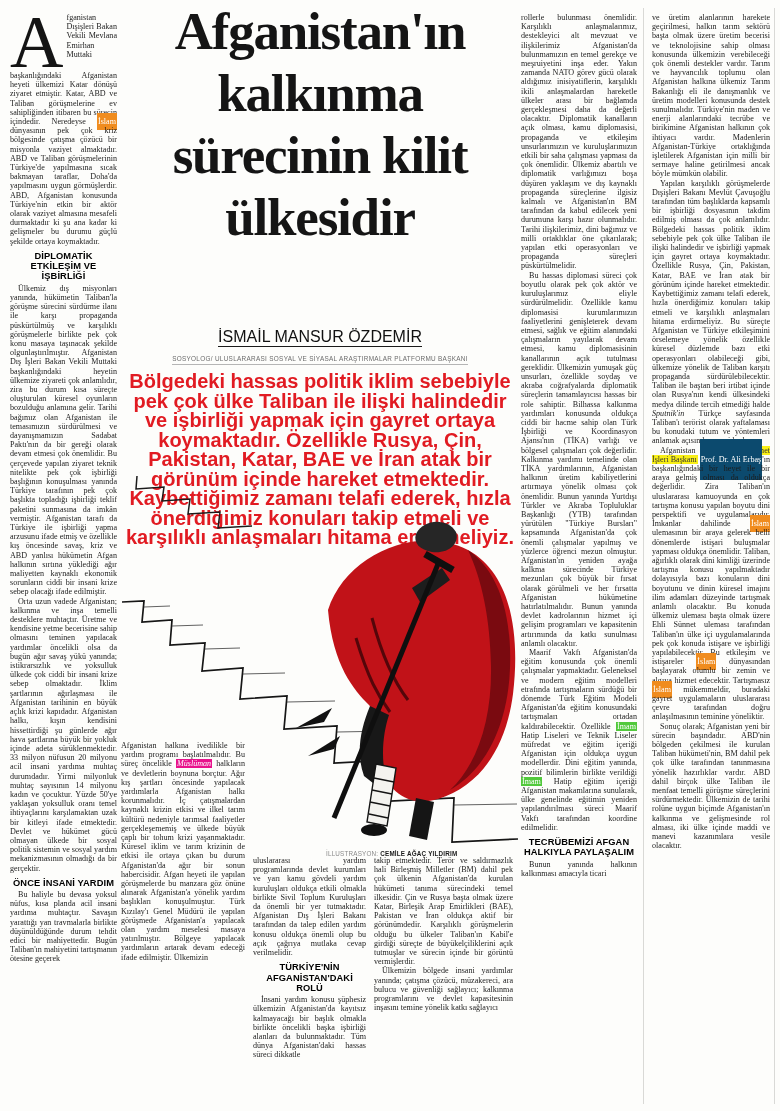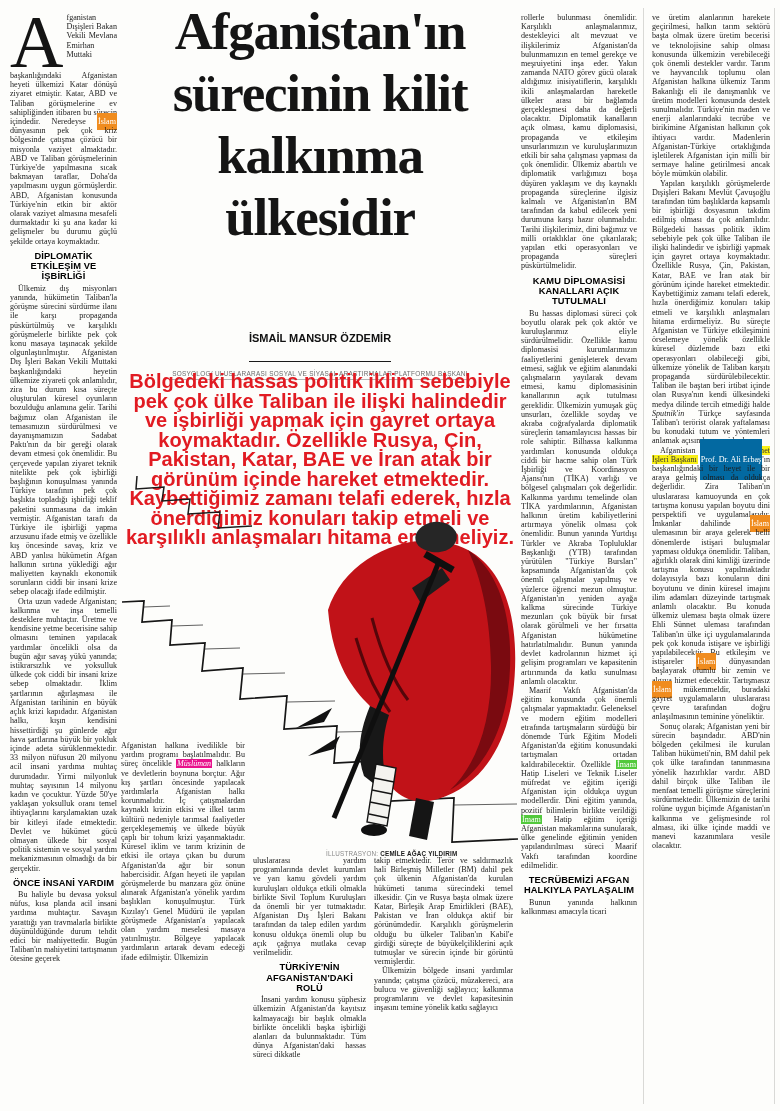"sürecinin kilit" div { order: before "kalkınma" -> after "kalkınma" }
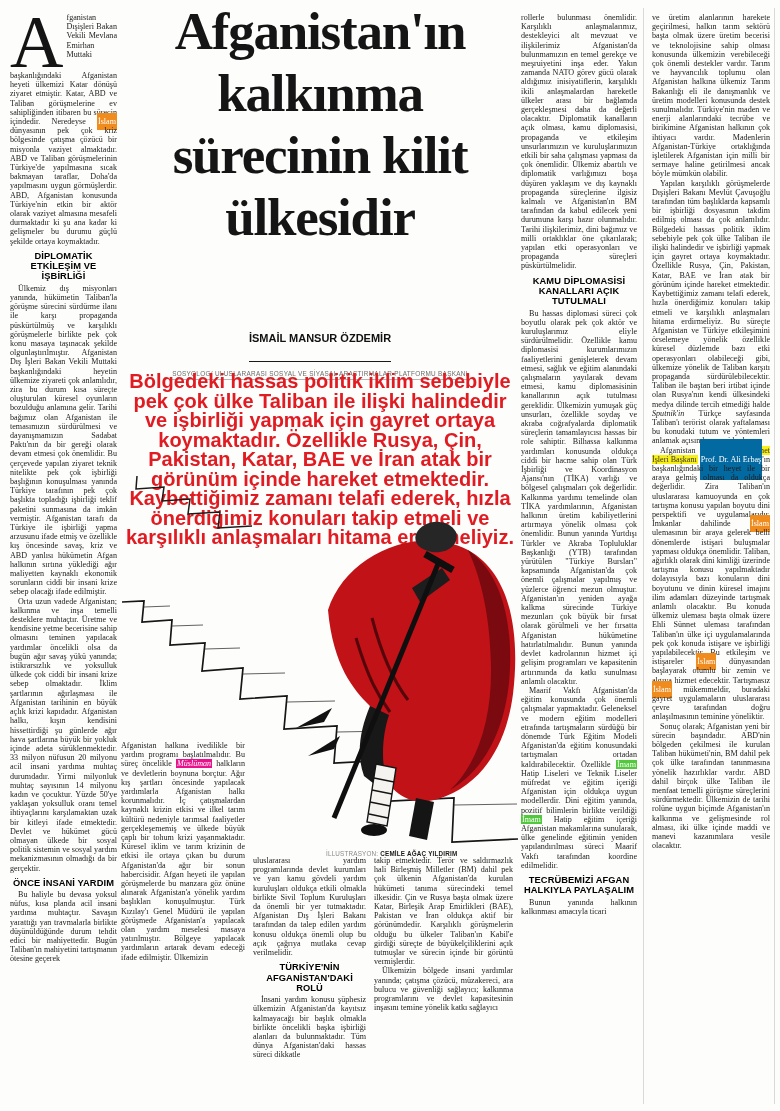"KAMU DİPLOMASİSİ KANALLARI AÇIK" h3.col-heading { html: <h3>KAMU DİPLOMASİSİ KANALLARI AÇIK TUTULMALI</h3> -> none }
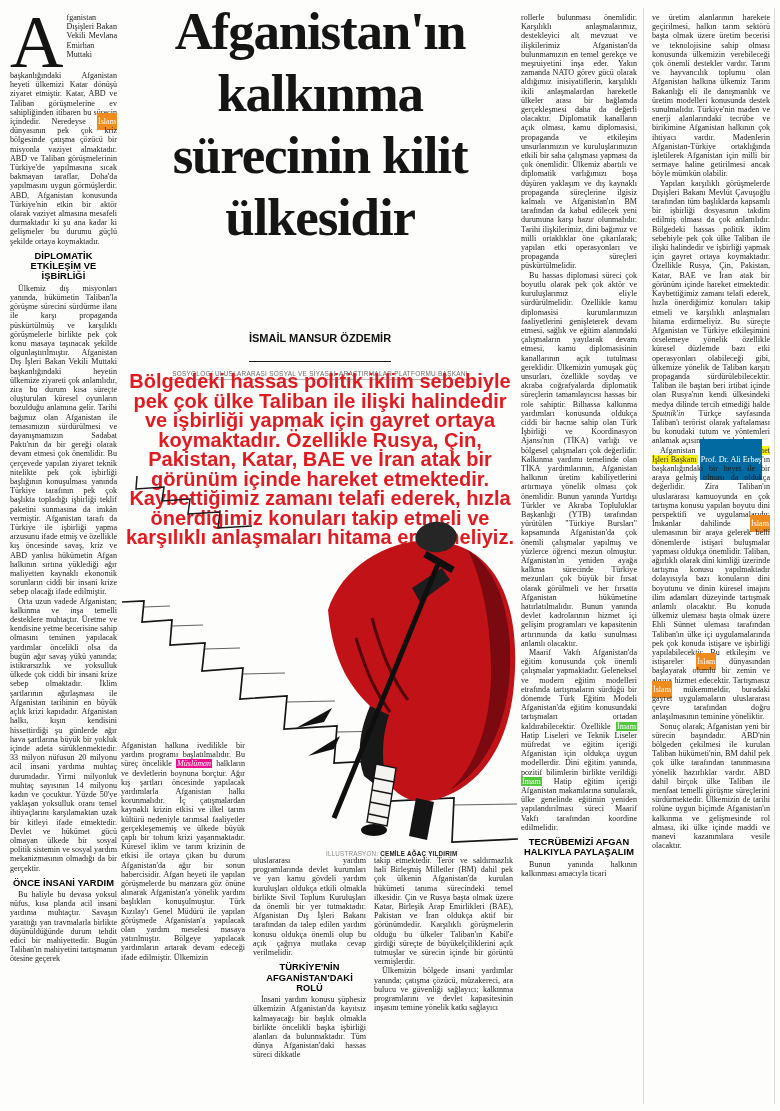"İSMAİL MANSUR ÖZDEMİR" .byline-name { font-size: 11px -> 16px; font-weight: bold -> normal; padding-bottom: 17px -> 0 }
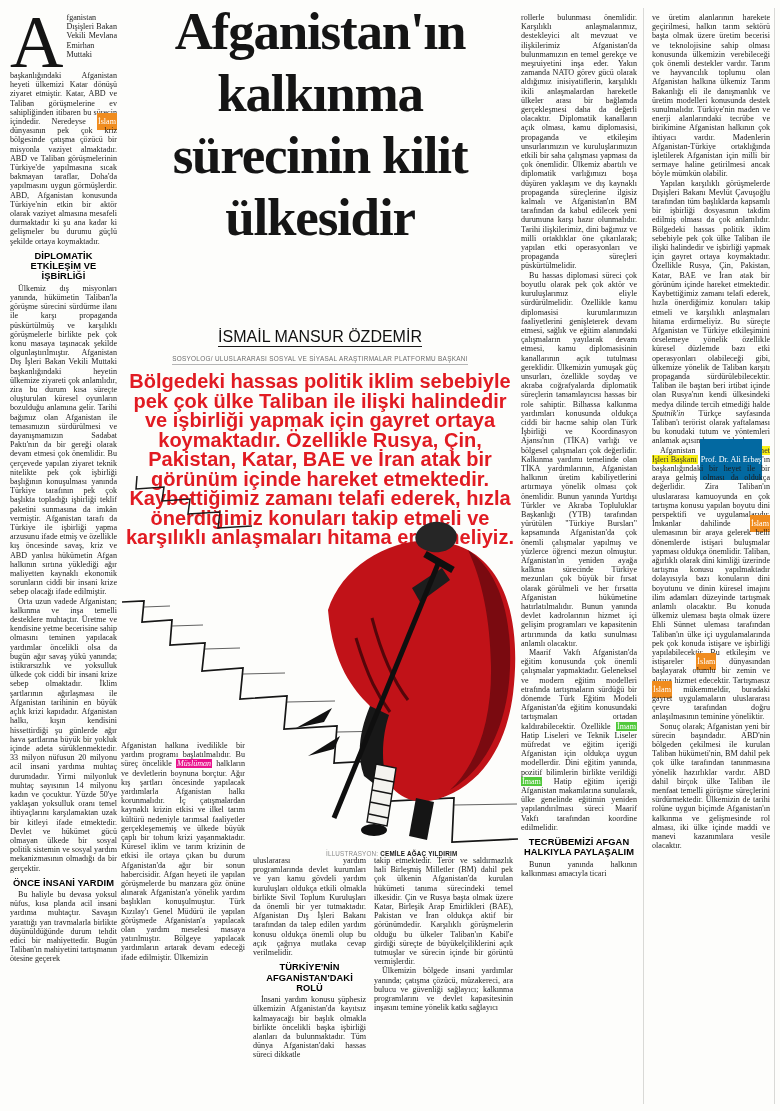"Prof. Dr. Ali Erbaş" .hl-teal { background: #0369a1 -> #0c4a6e }
